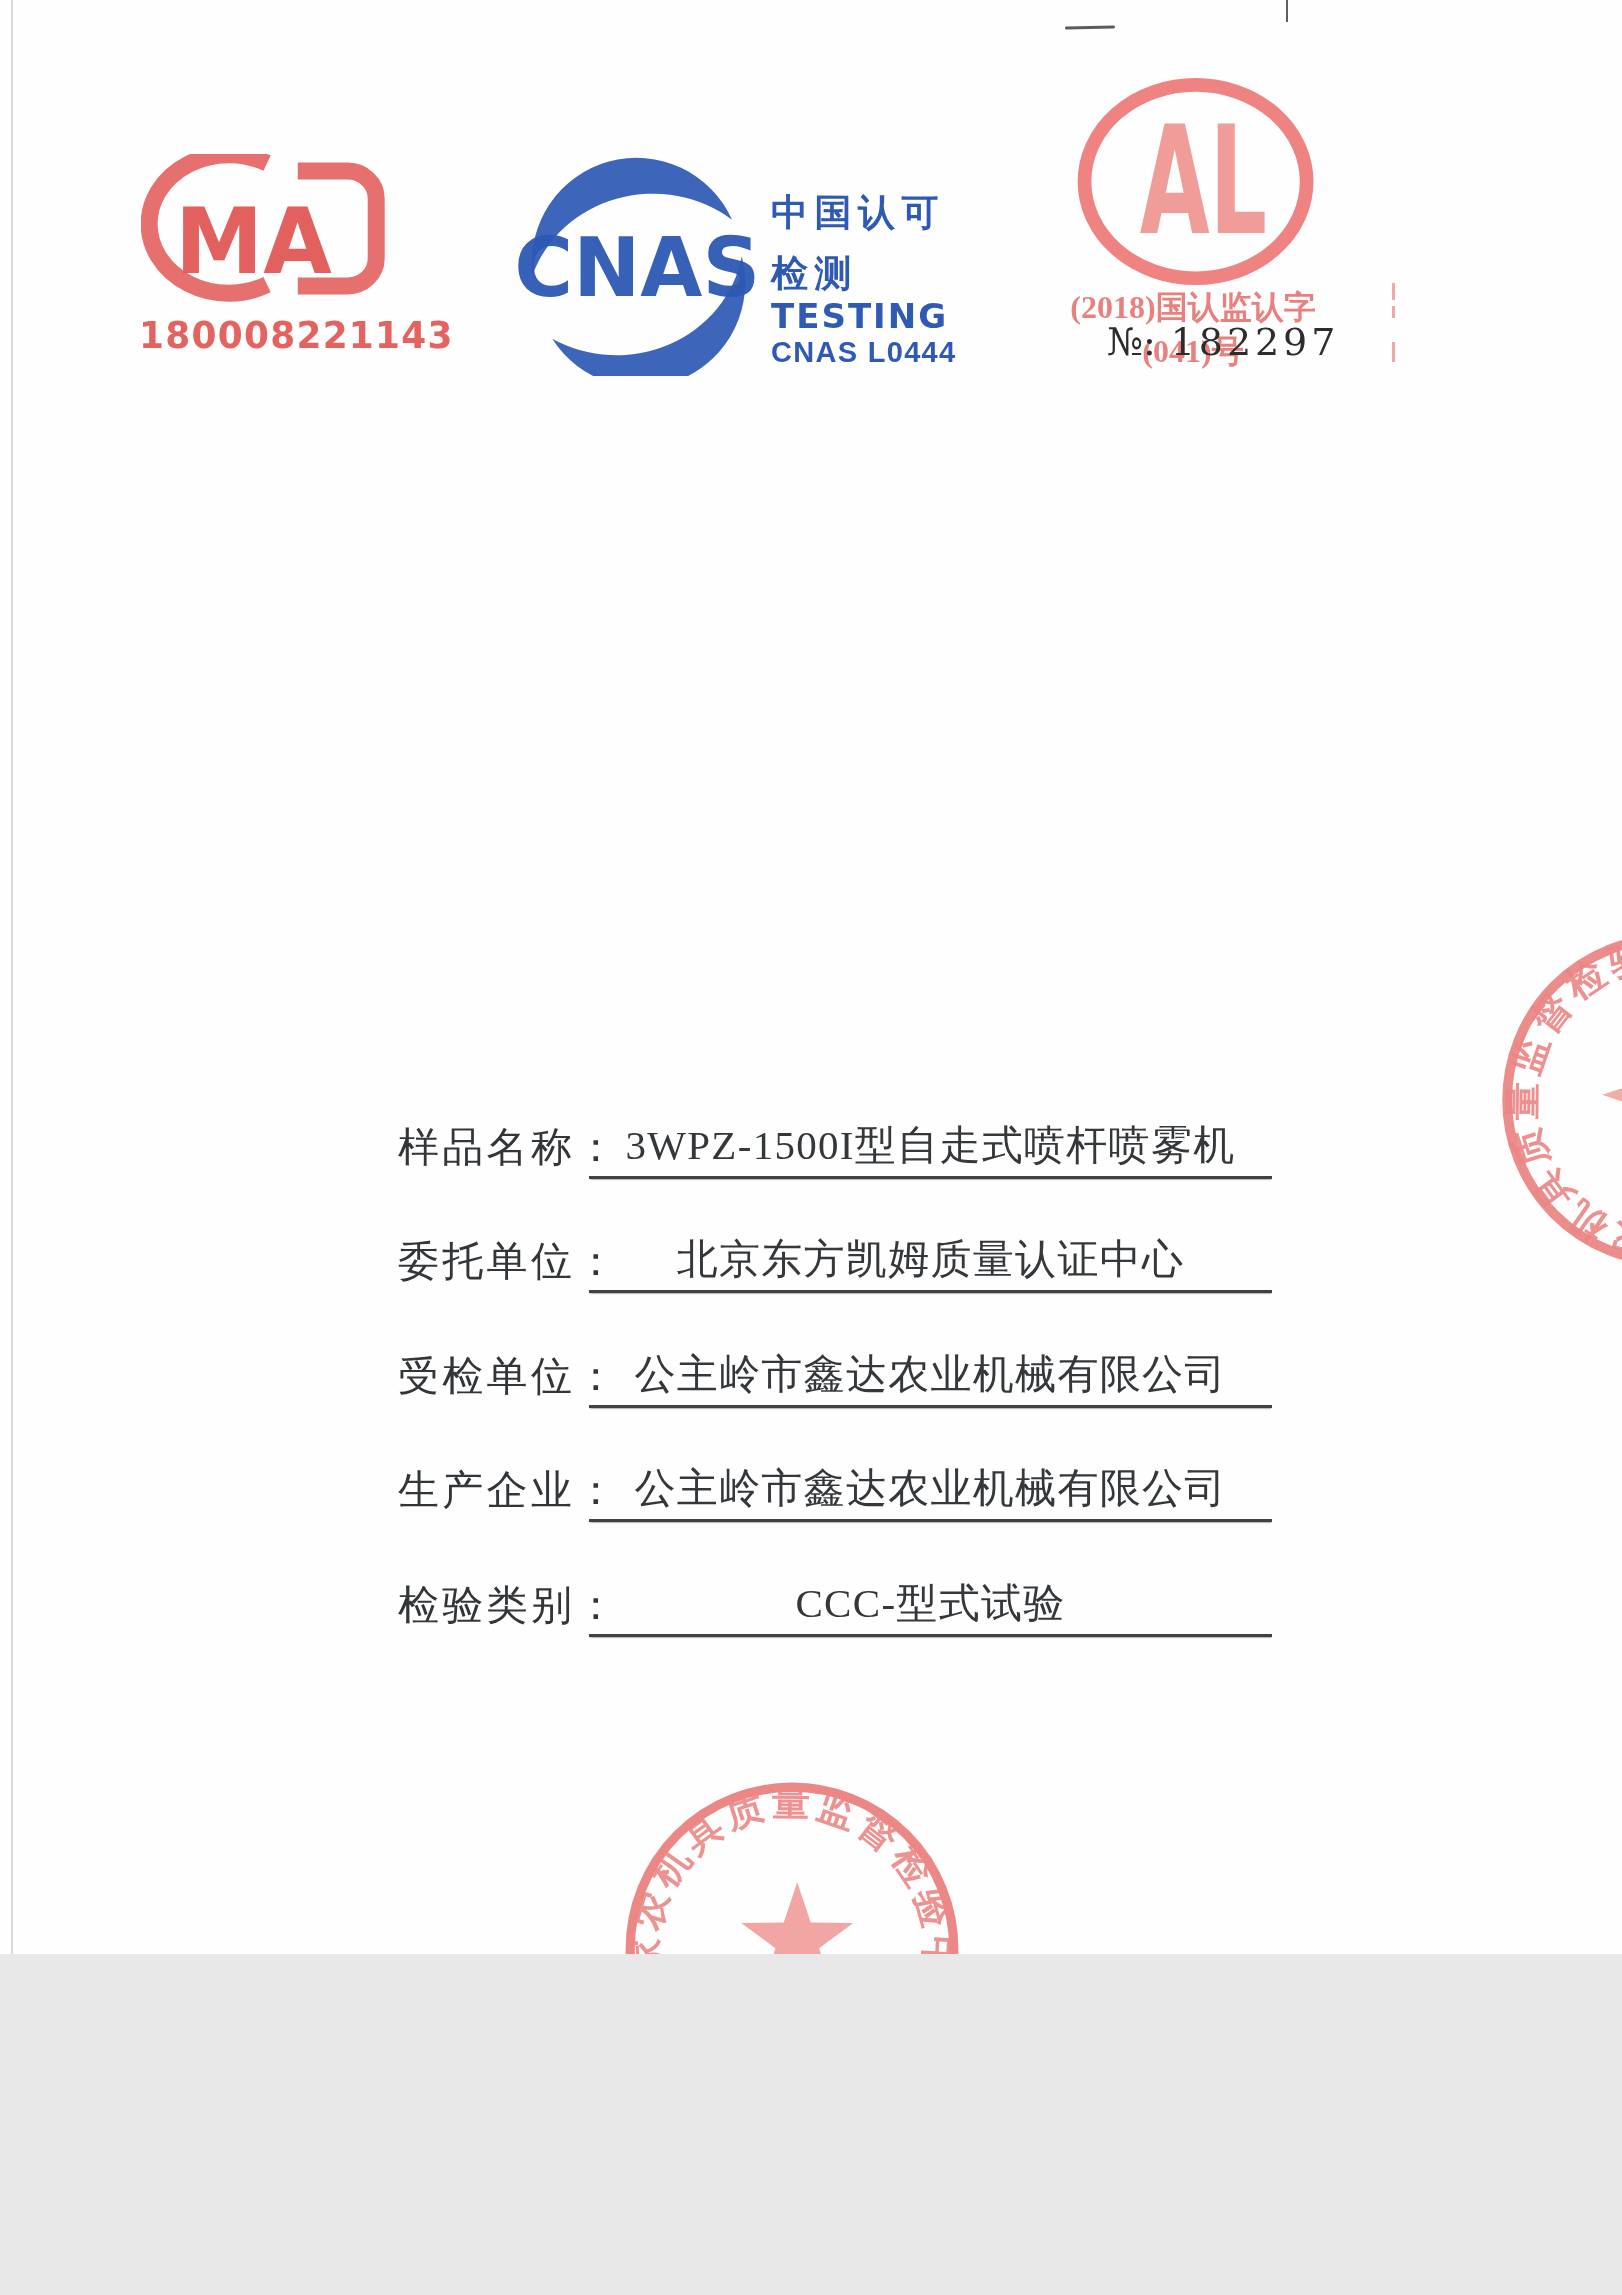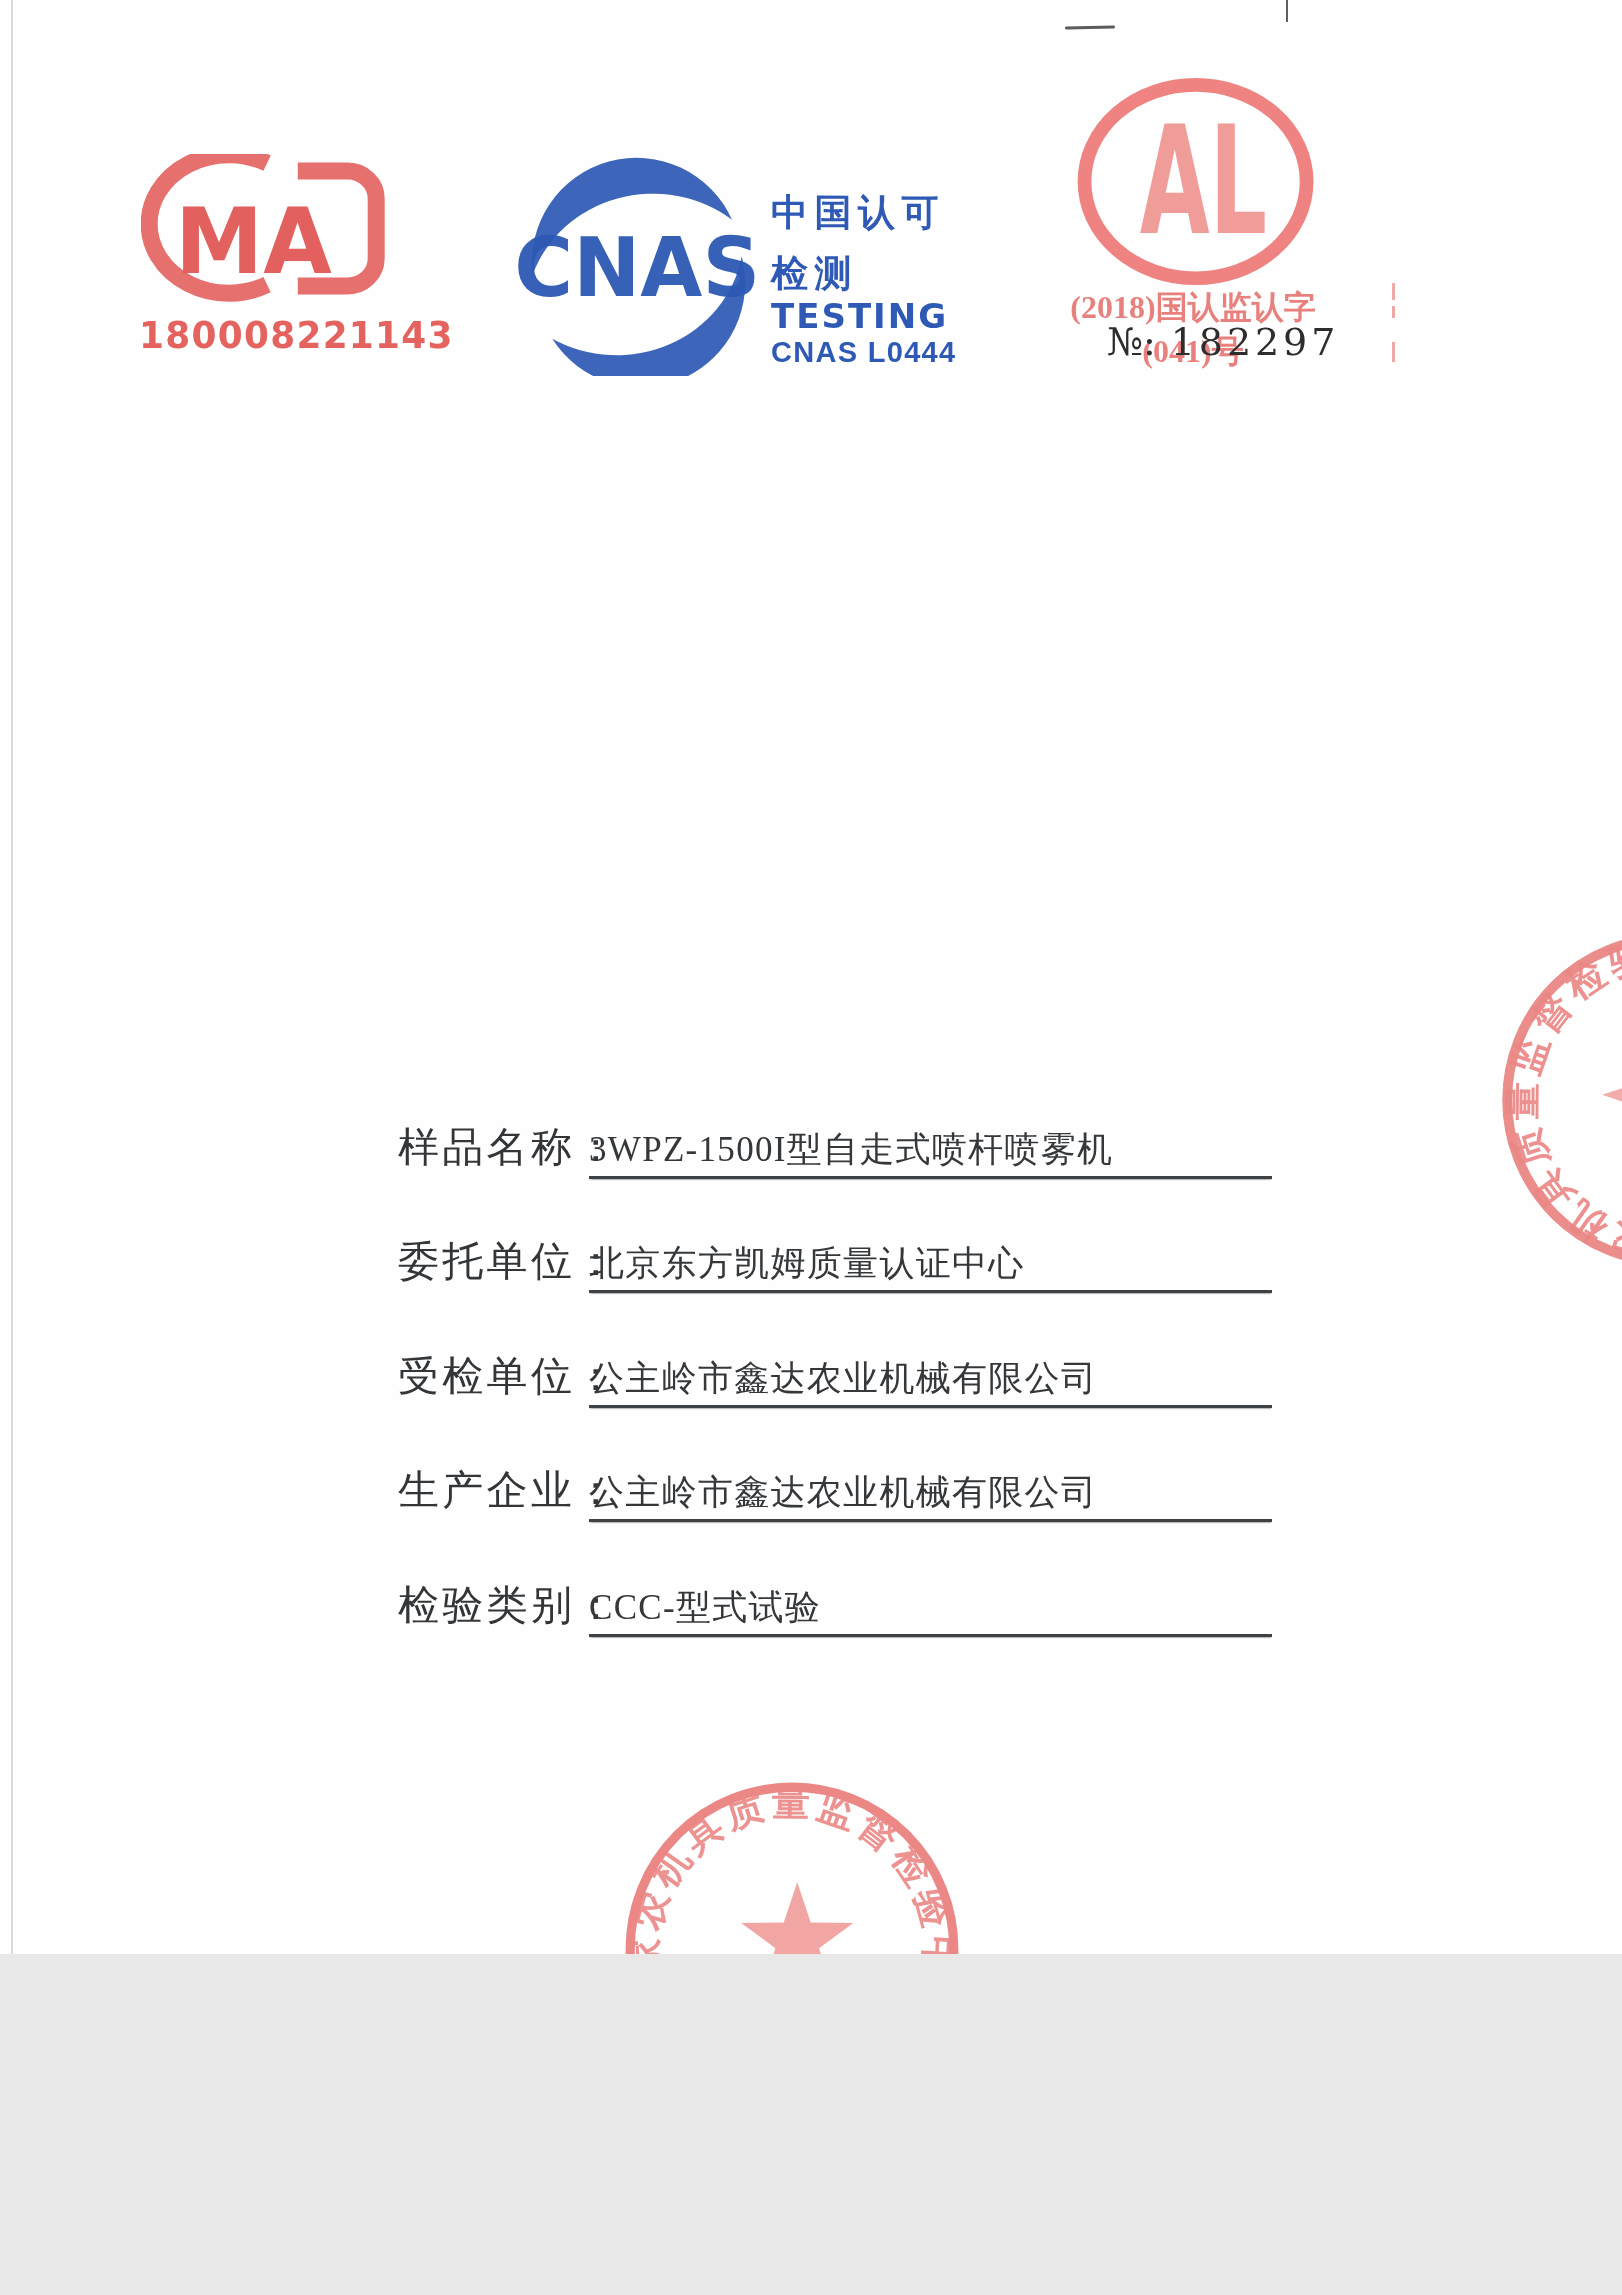"3WPZ-1500I型自走式喷杆喷雾机" .field-value { font-size: 35px -> 41px; text-align: left -> center }
